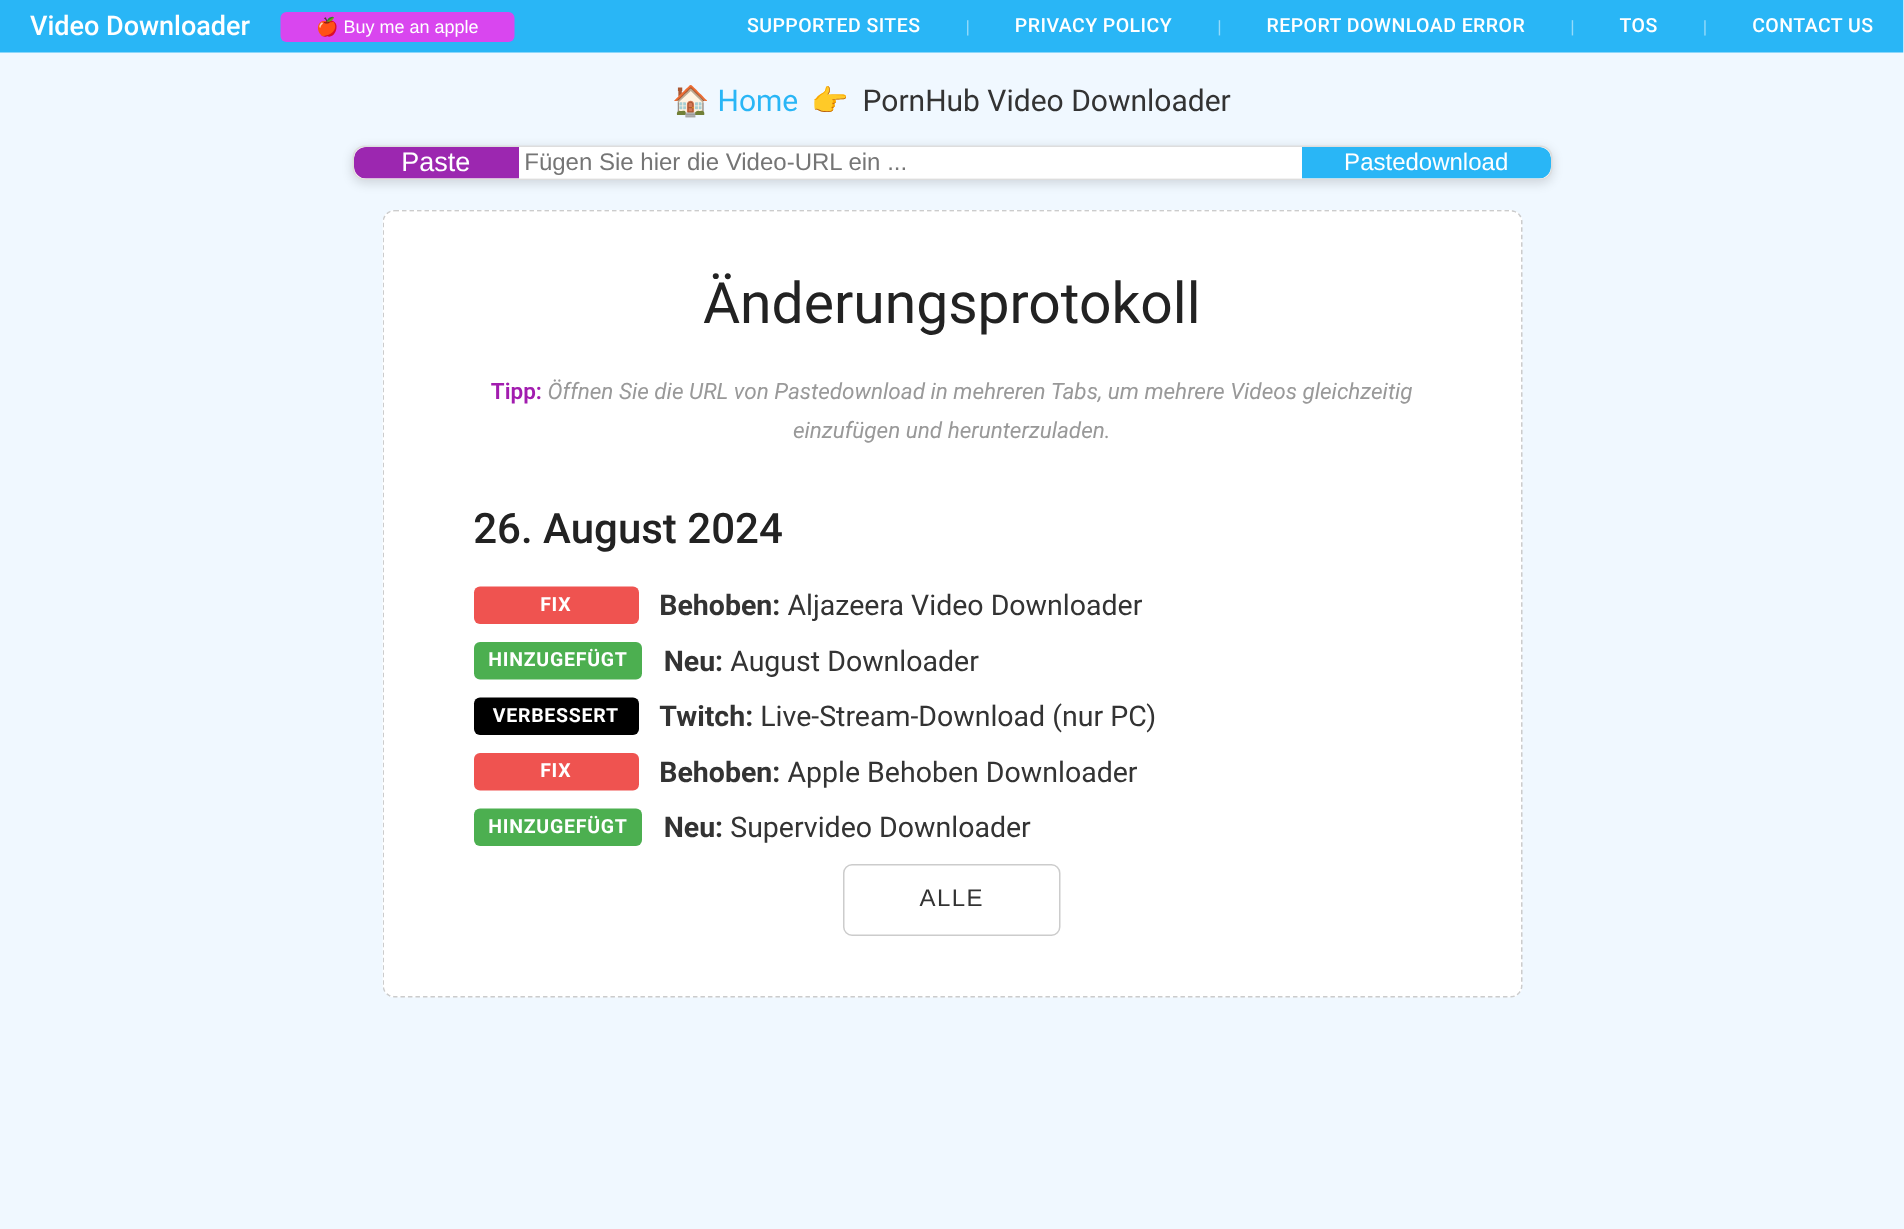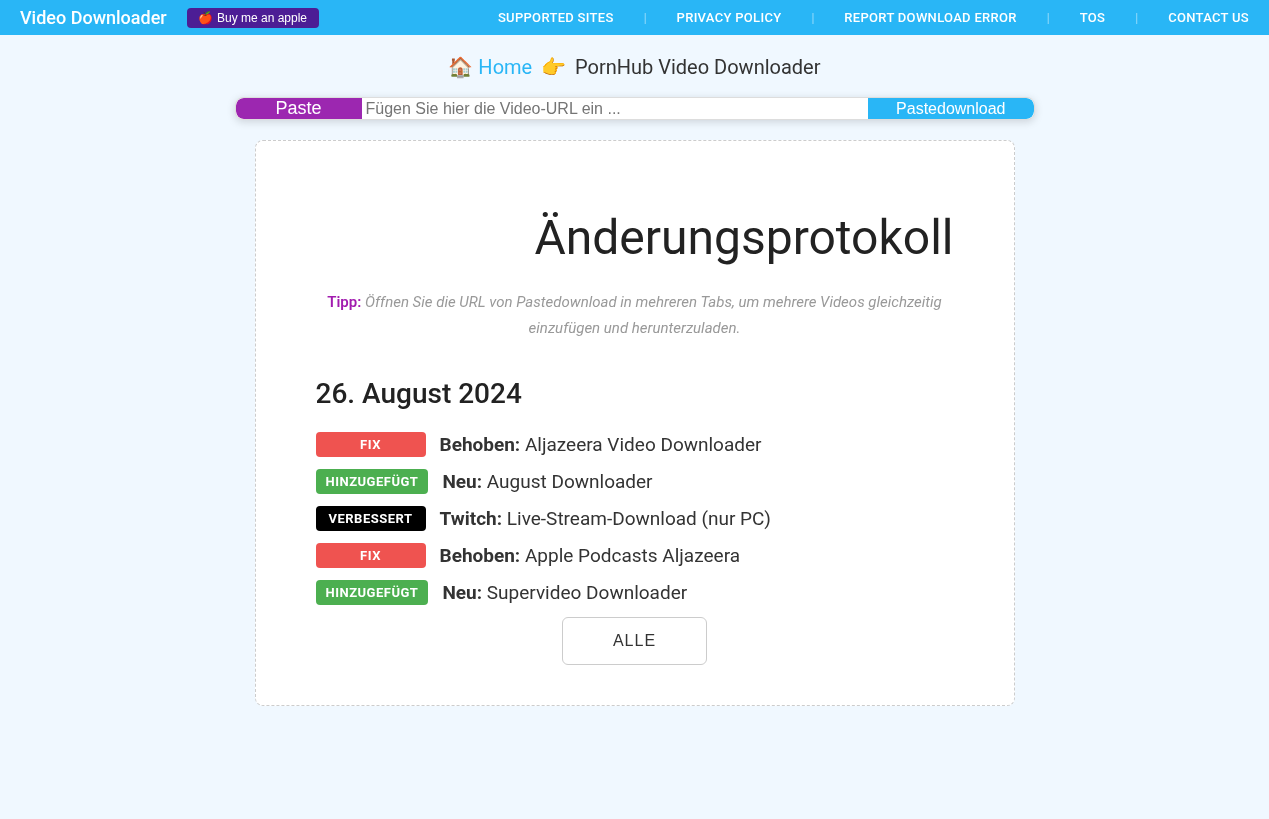"🍎 Buy me an apple" .buy-me-apple { background: #4c1d95 -> #d946ef; padding: 3px 12px -> 3px 24px }
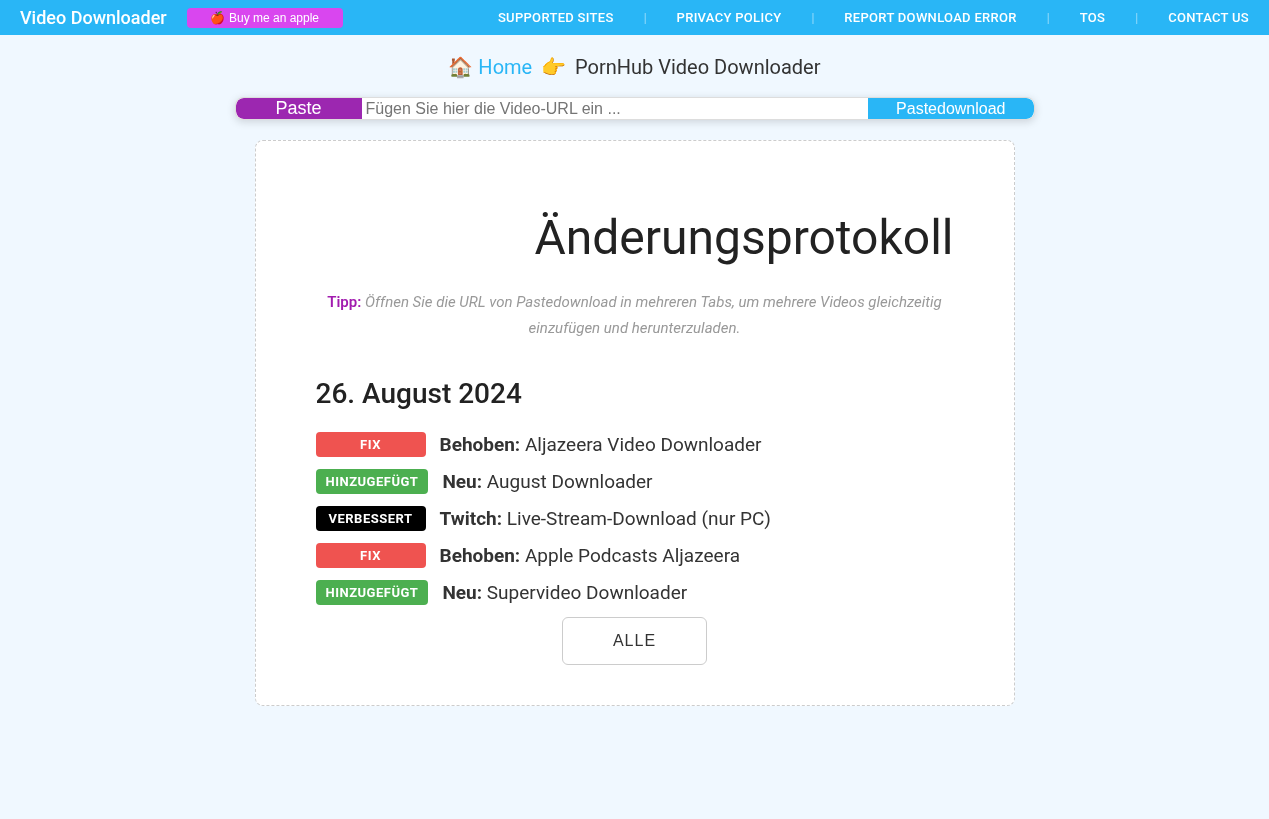"Paste" .paste-btn { padding: 0 40px -> 0 24px }
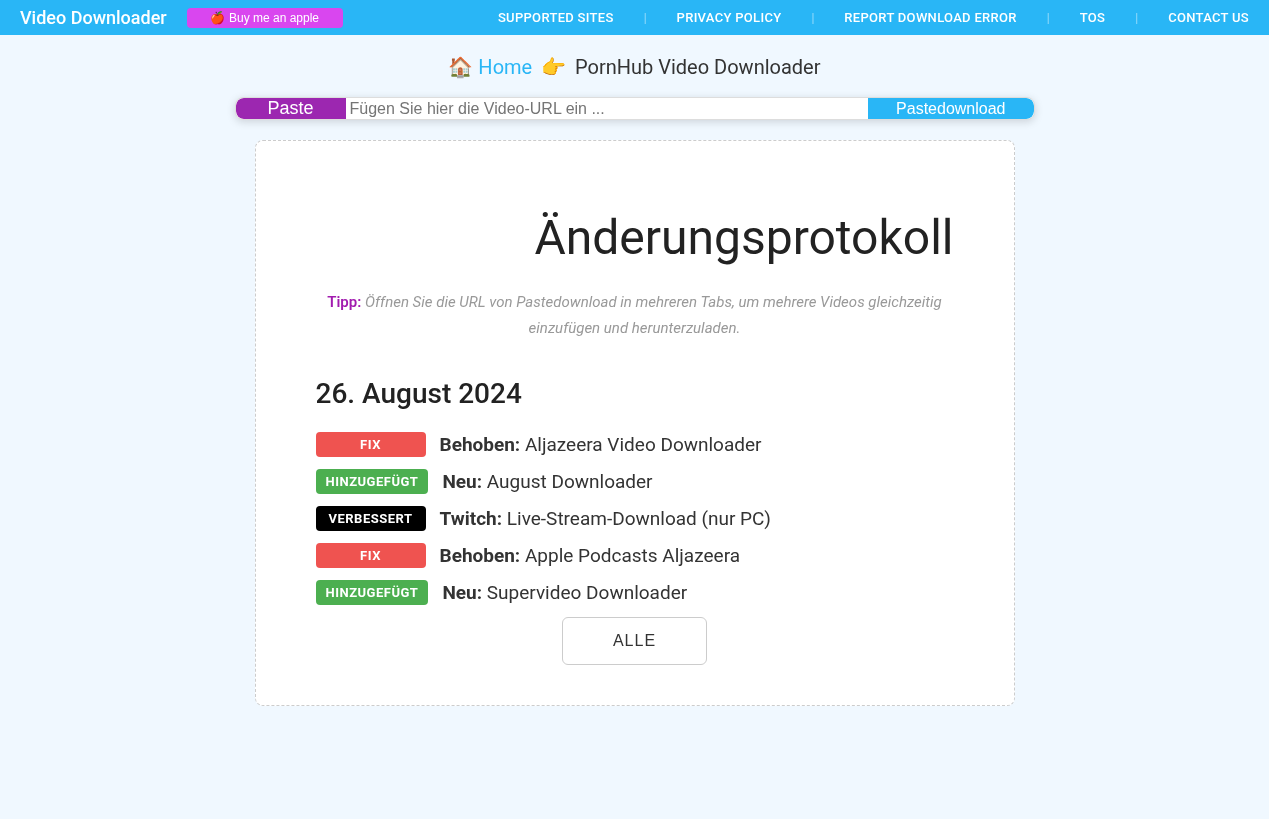"Änderungsprotokoll" .changelog-title { font-size: 48px -> 38px; margin-top: 28px -> none; text-align: right -> center }
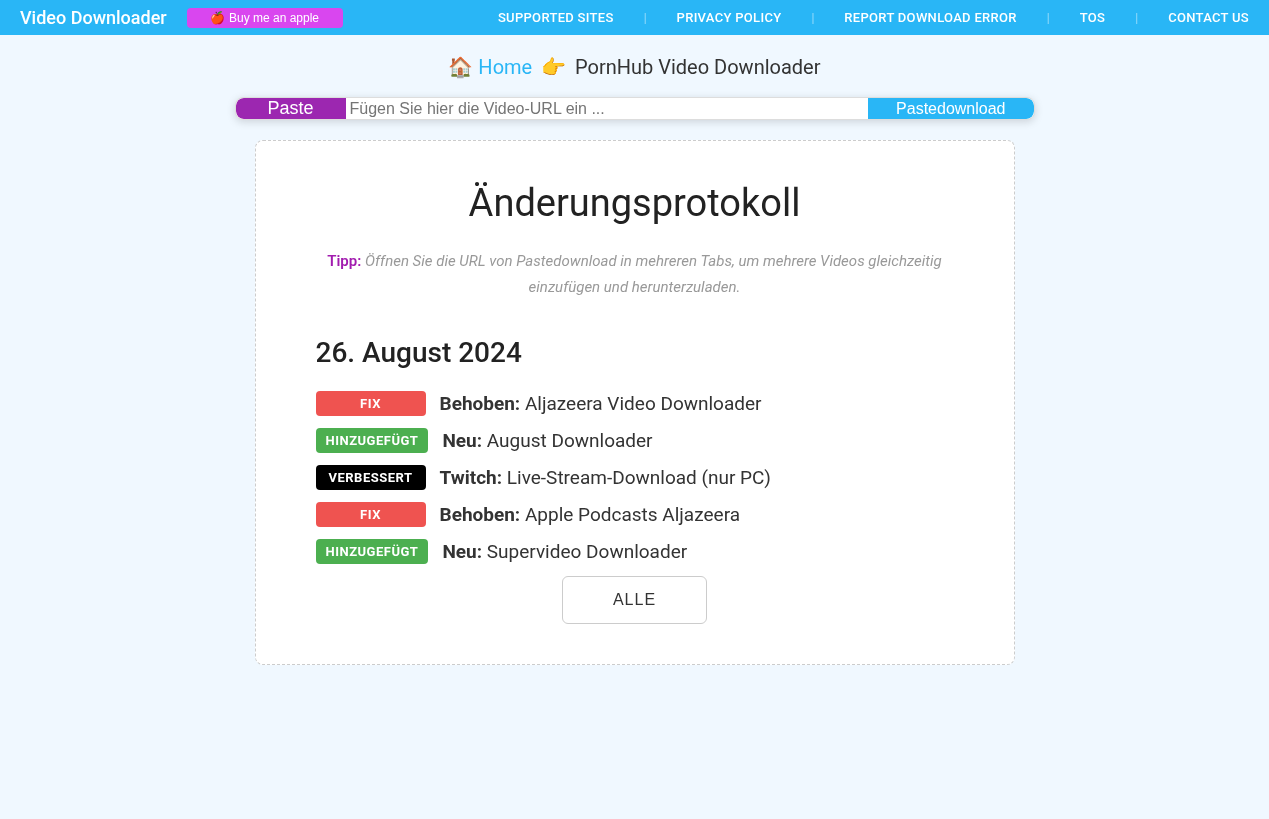"Apple Podcasts Aljazeera" span { text: Podcasts Aljazeera -> Behoben Downloader }
